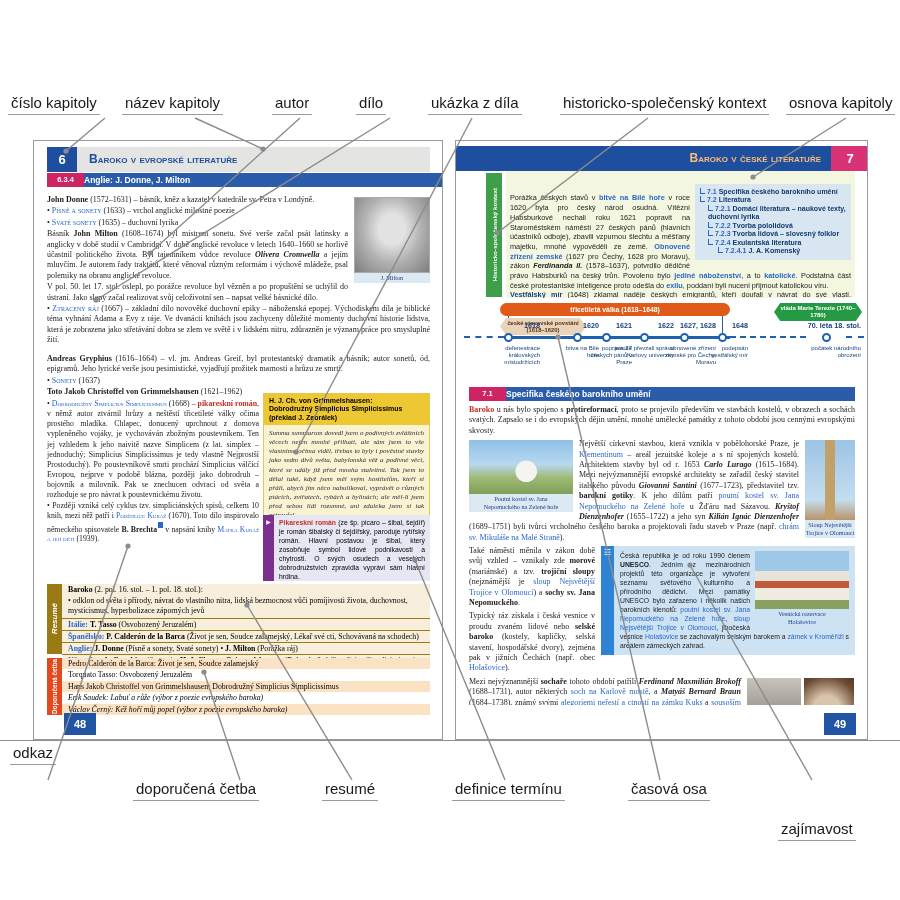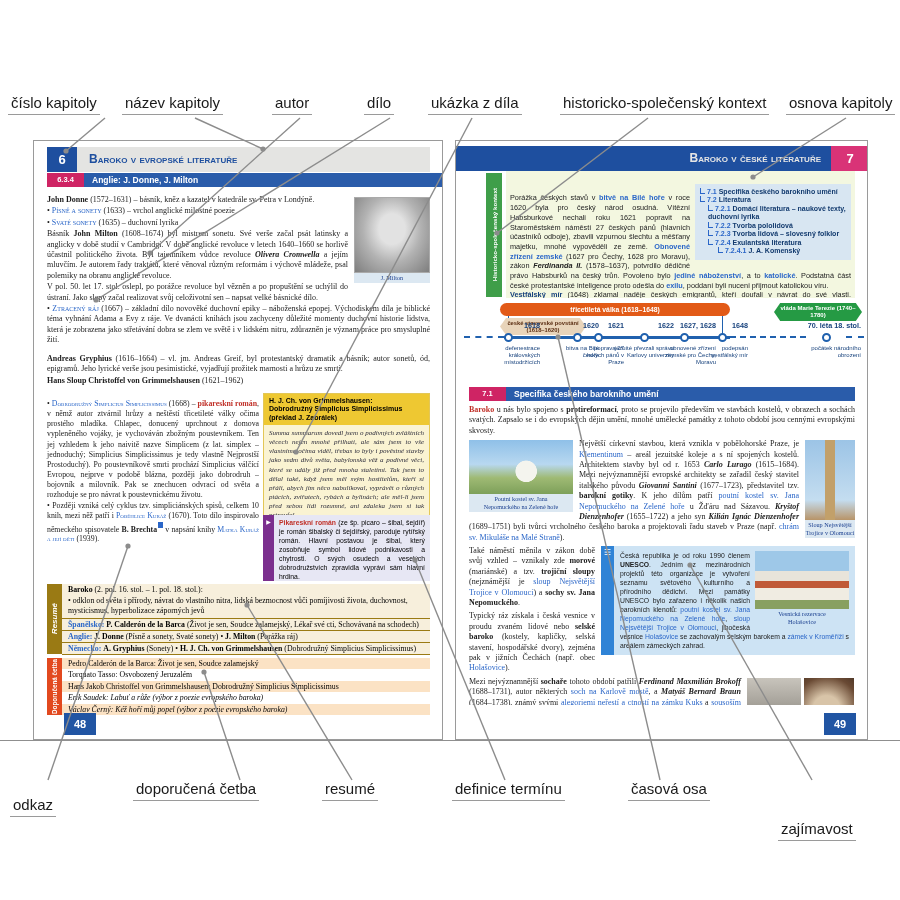"dílo" div.callout { left: 364px -> 356px }
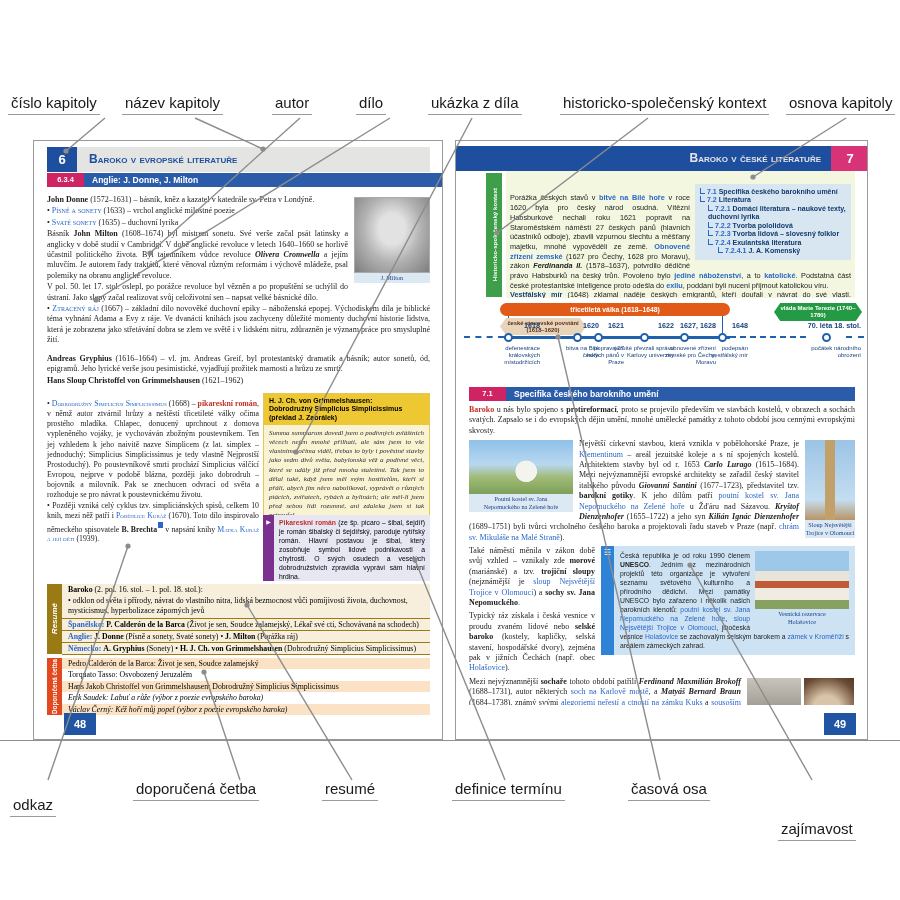"Baroko v české literatuře" .rp-band .t { color: #e5e5e5 -> #fdba74 }
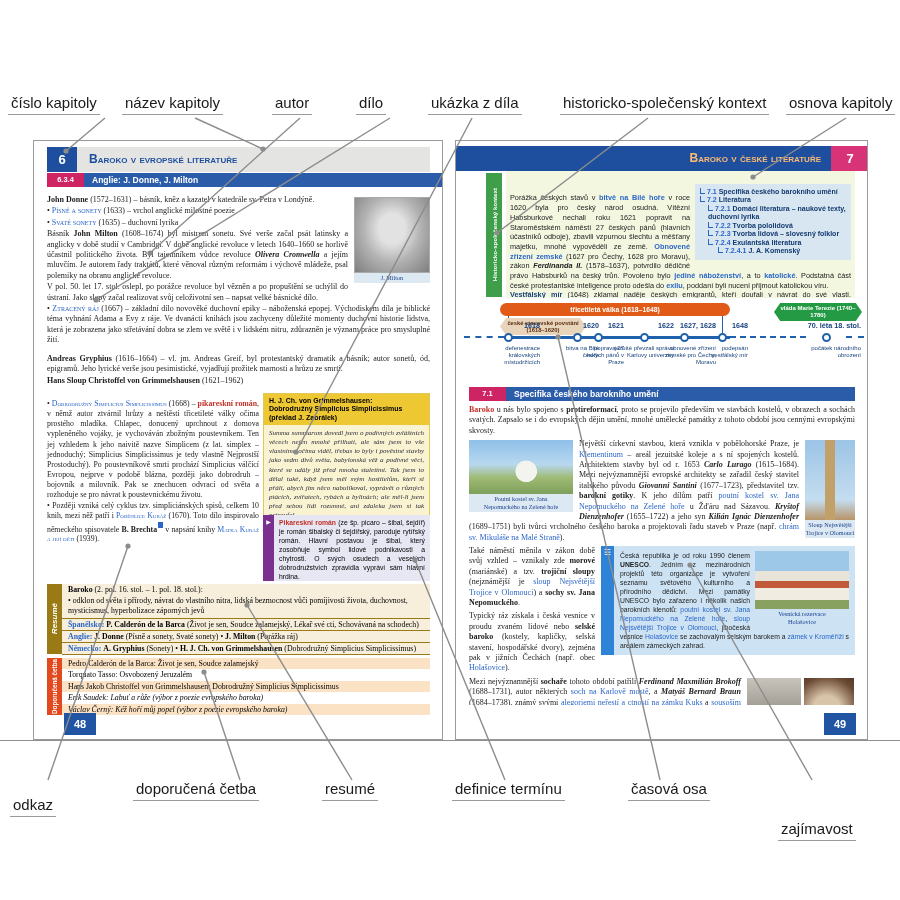"Anglie: J. Donne, J. Milton" .sectitle { padding-left: 8px -> none }
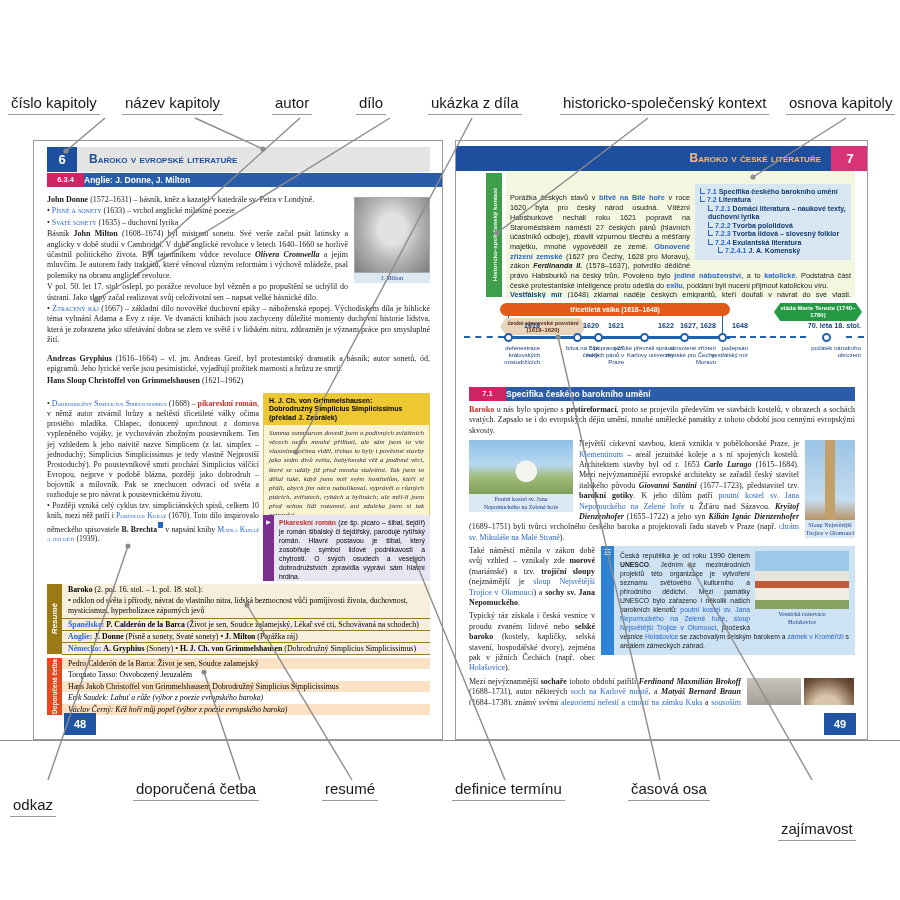"1621" div.tl-ev { left: 116px -> 124px }
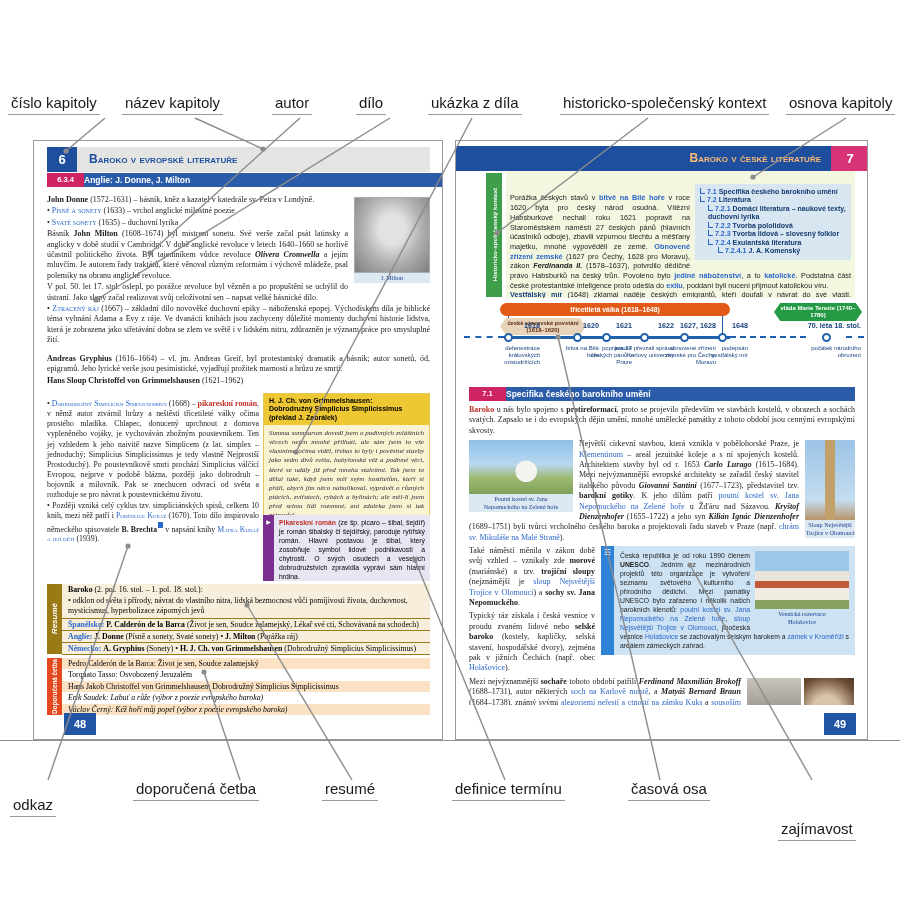"• Sonety (1637)" p { html: none -> <p><span>• </span><span>Sonety</span><span> (1637)</span></p> }
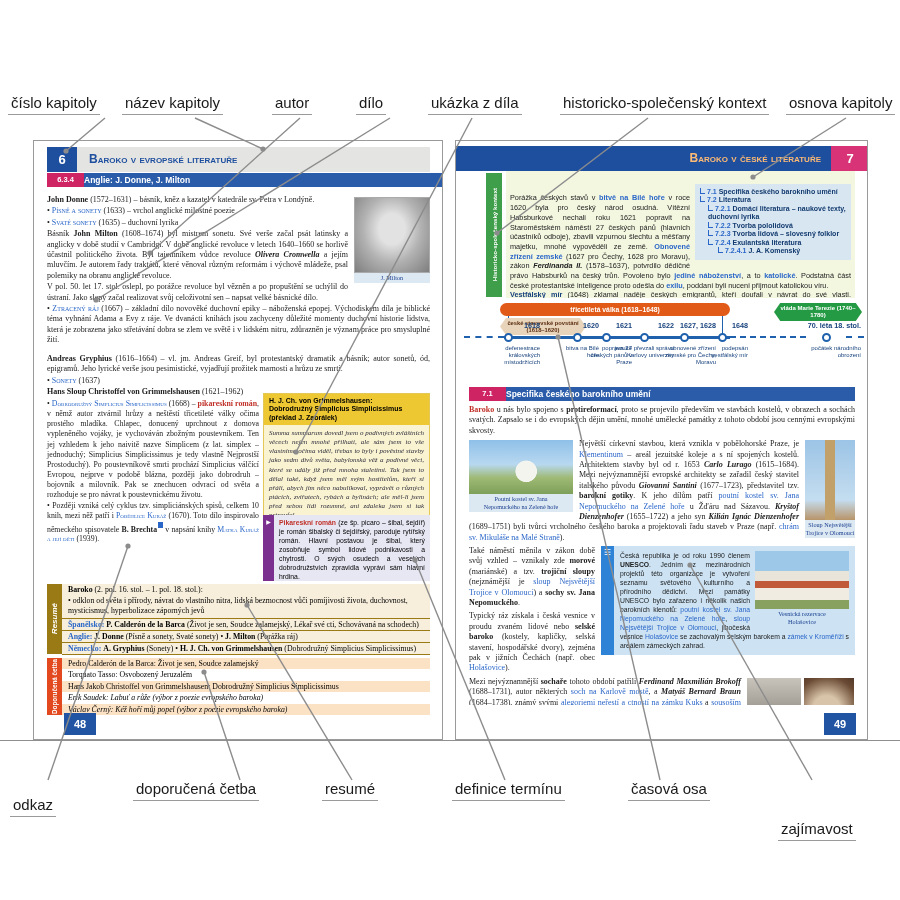"Hans Sloup Christoffel von" span.b { text: Hans Sloup -> Toto Jakob }
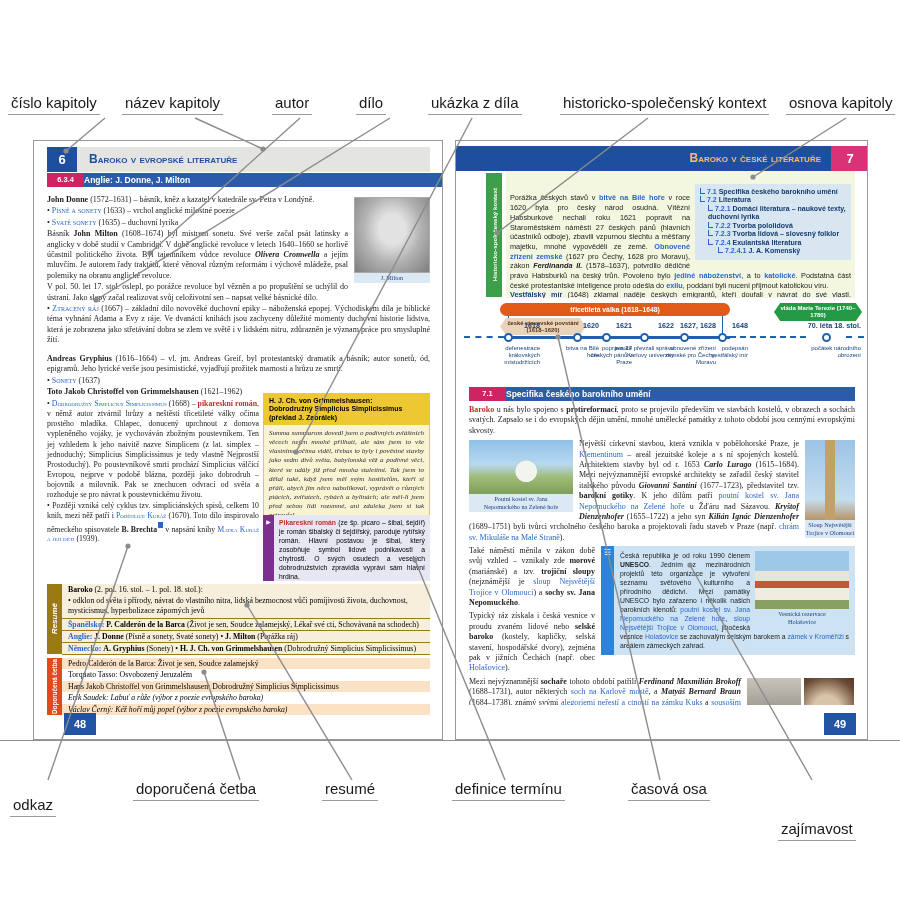"Itálie: T. Tasso (Osvobozený Jeruzalém)" div.res-row { html: none -> <div><span>Itálie:</span><span> </span><span>T. Tasso</span><span> (Osvobozený Jeruzalém)</span></div> }
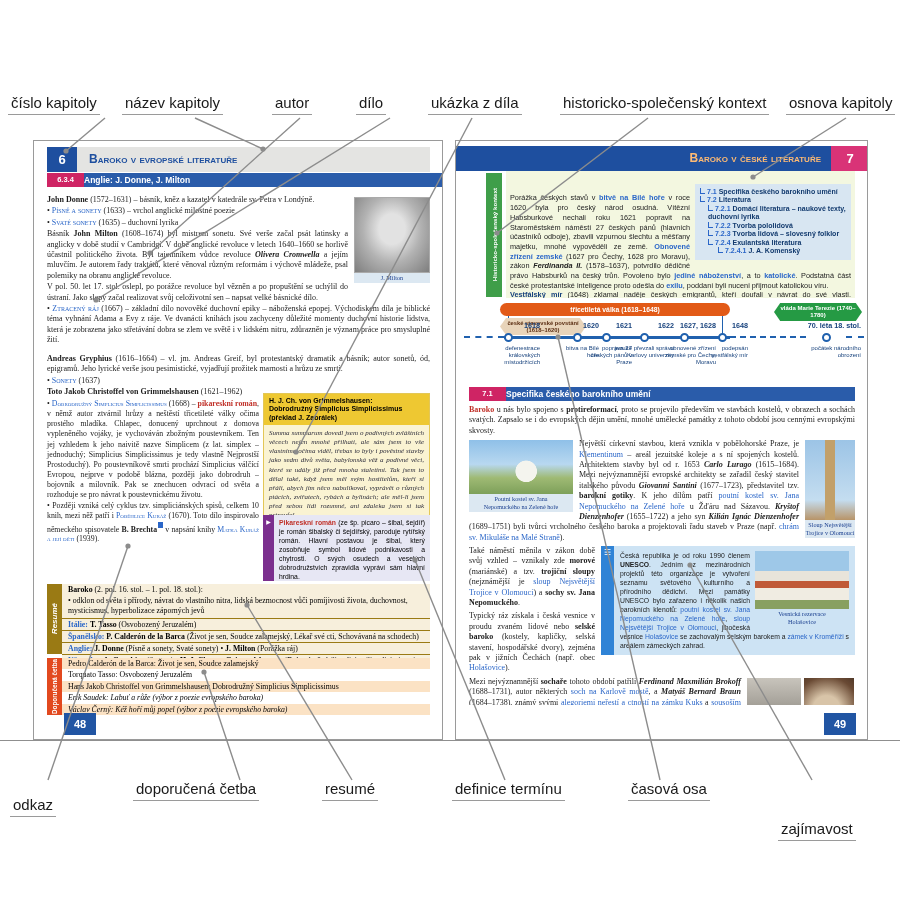"odkaz" div.callout { top: 796px -> 744px }
